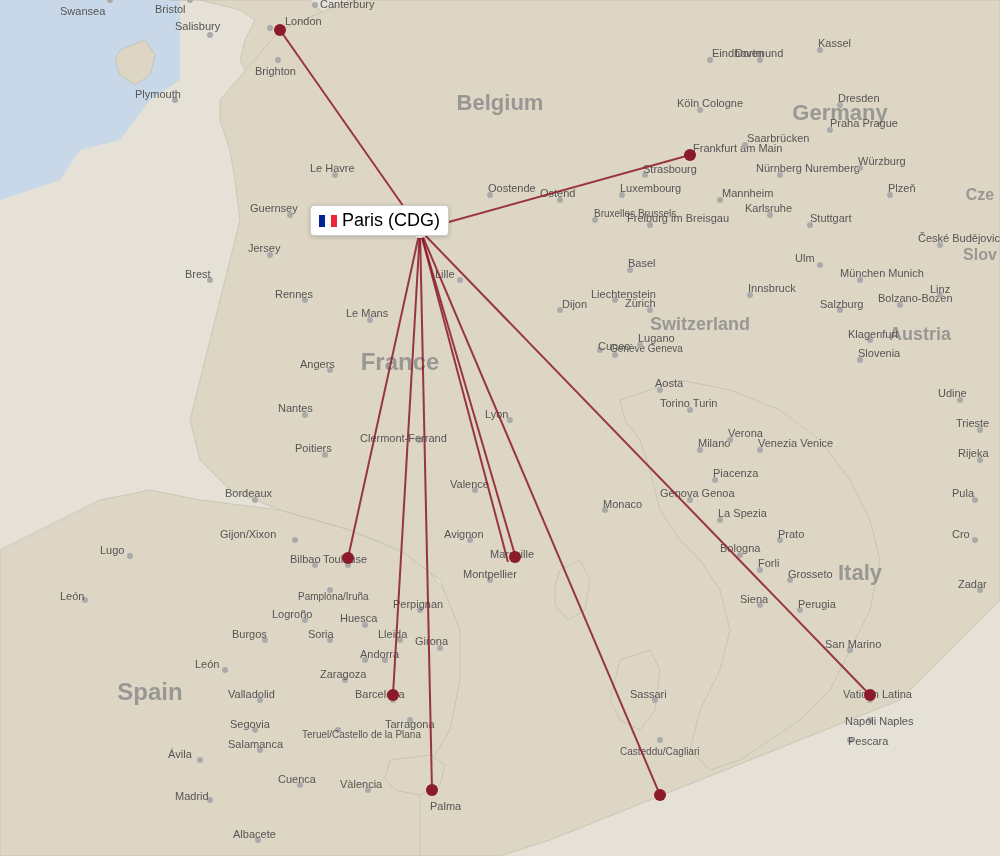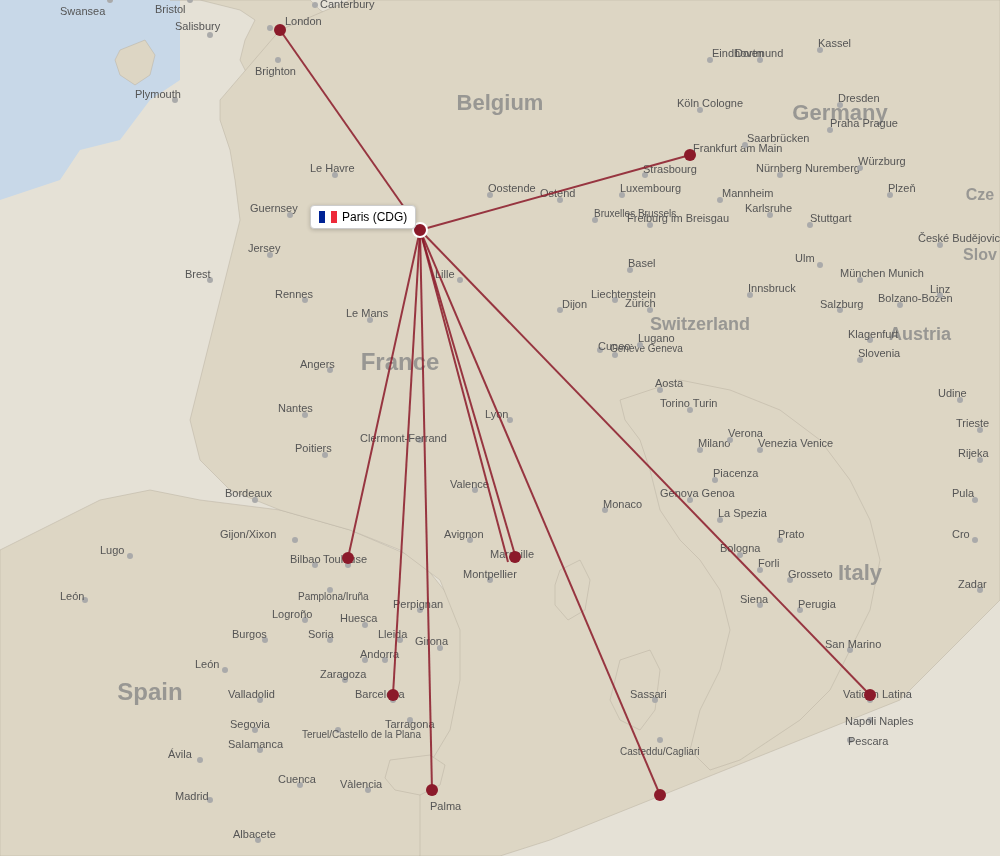"Paris (CDG)" .airport-label { font-size: 12px -> 18px }
